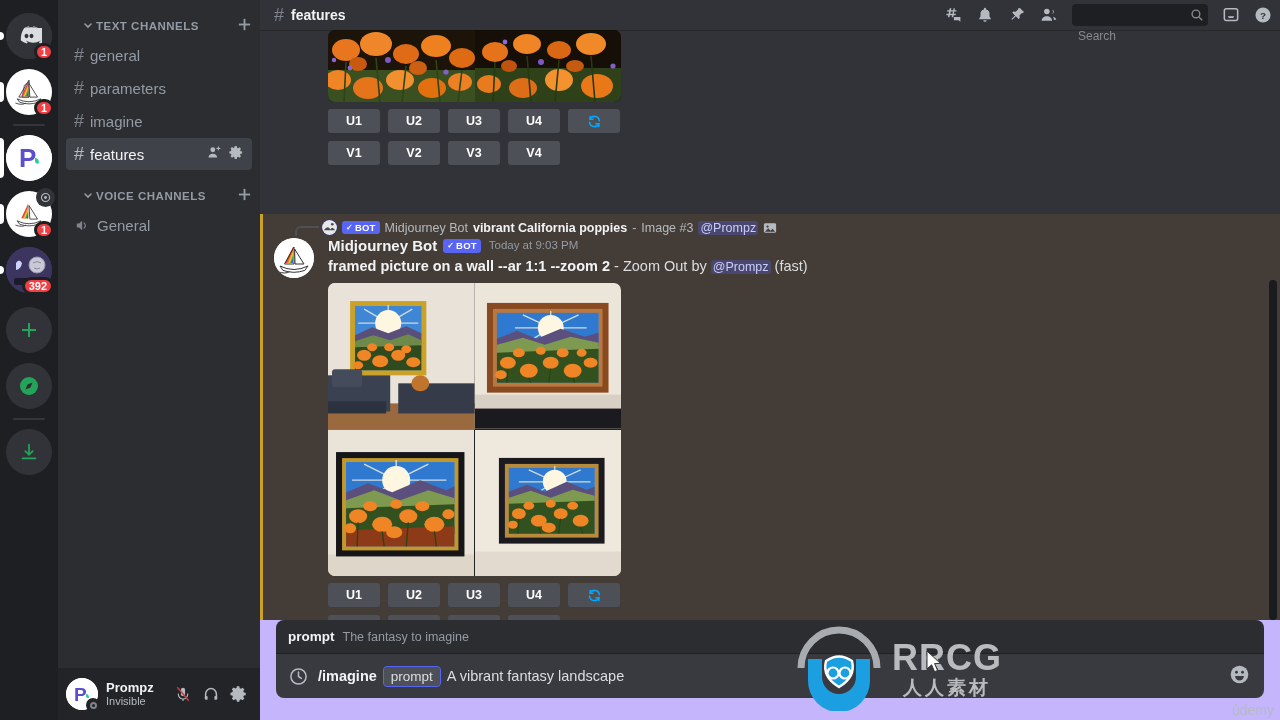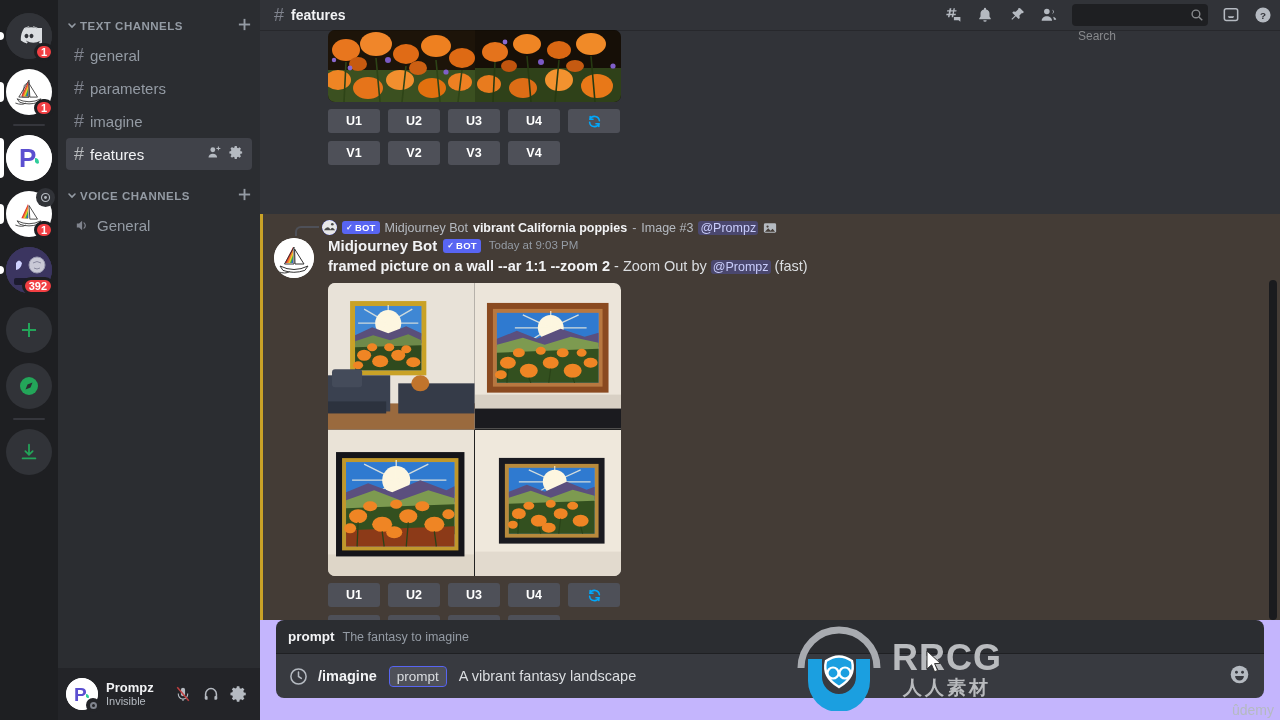"TEXT CHANNELS" .cat { margin-left: none -> 16px }
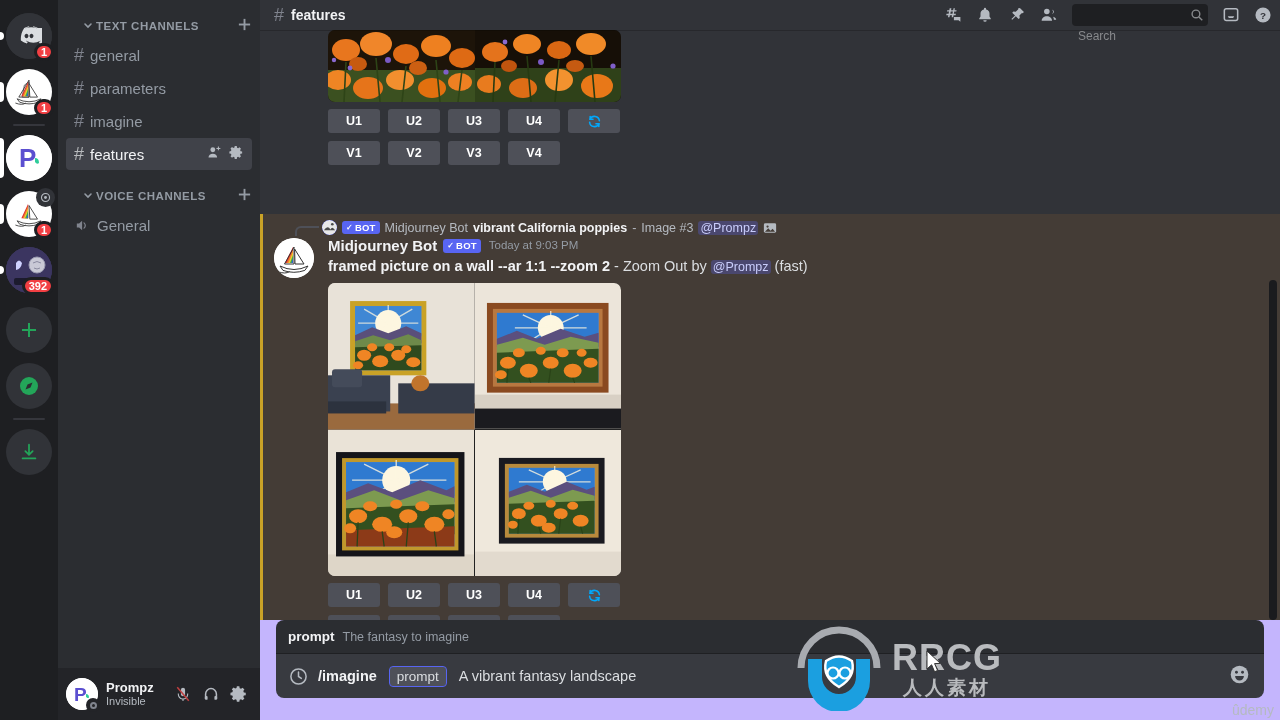"/imagine" .comp-text { gap: 13px -> 7px }
